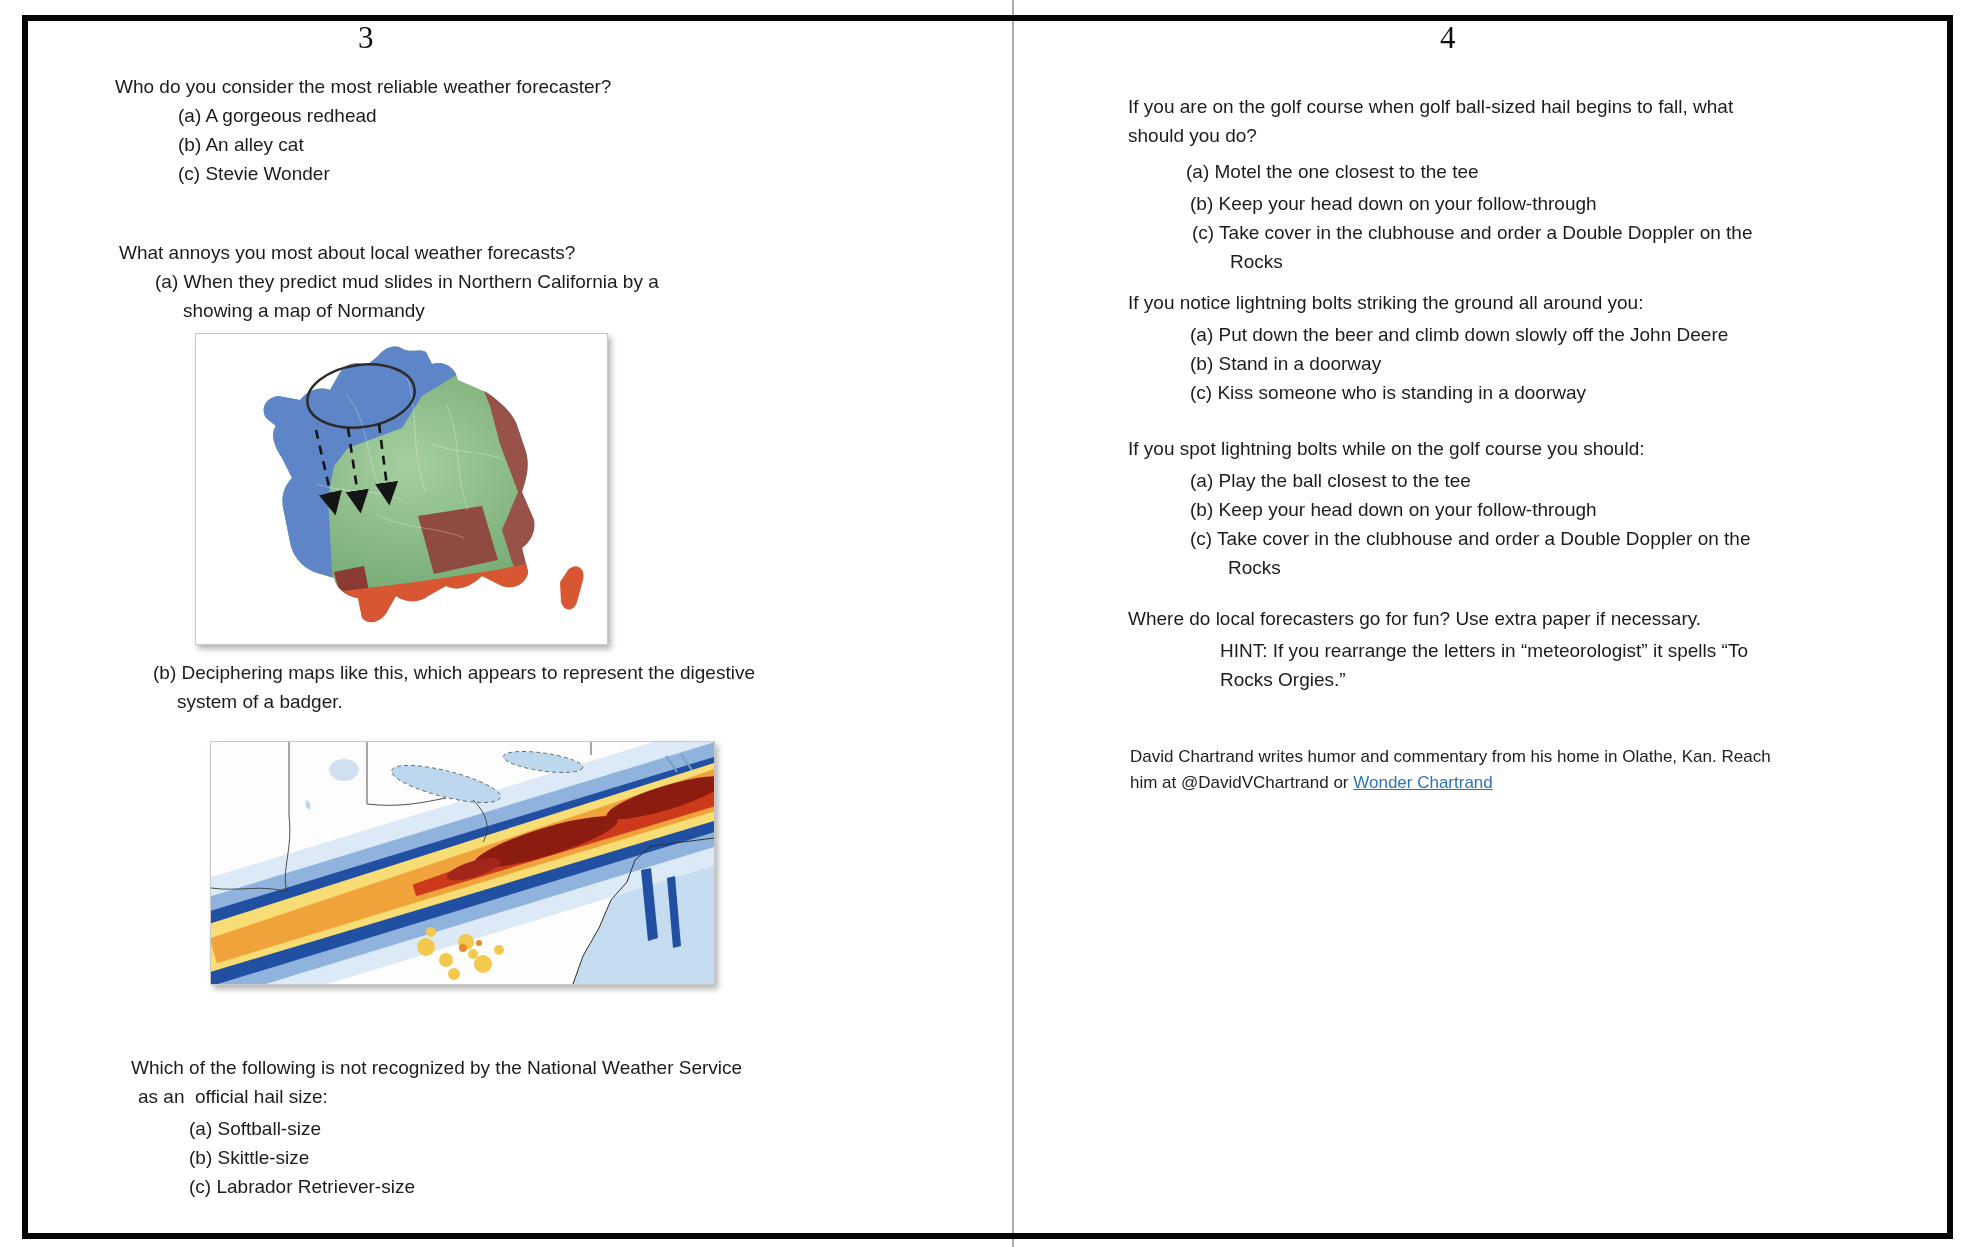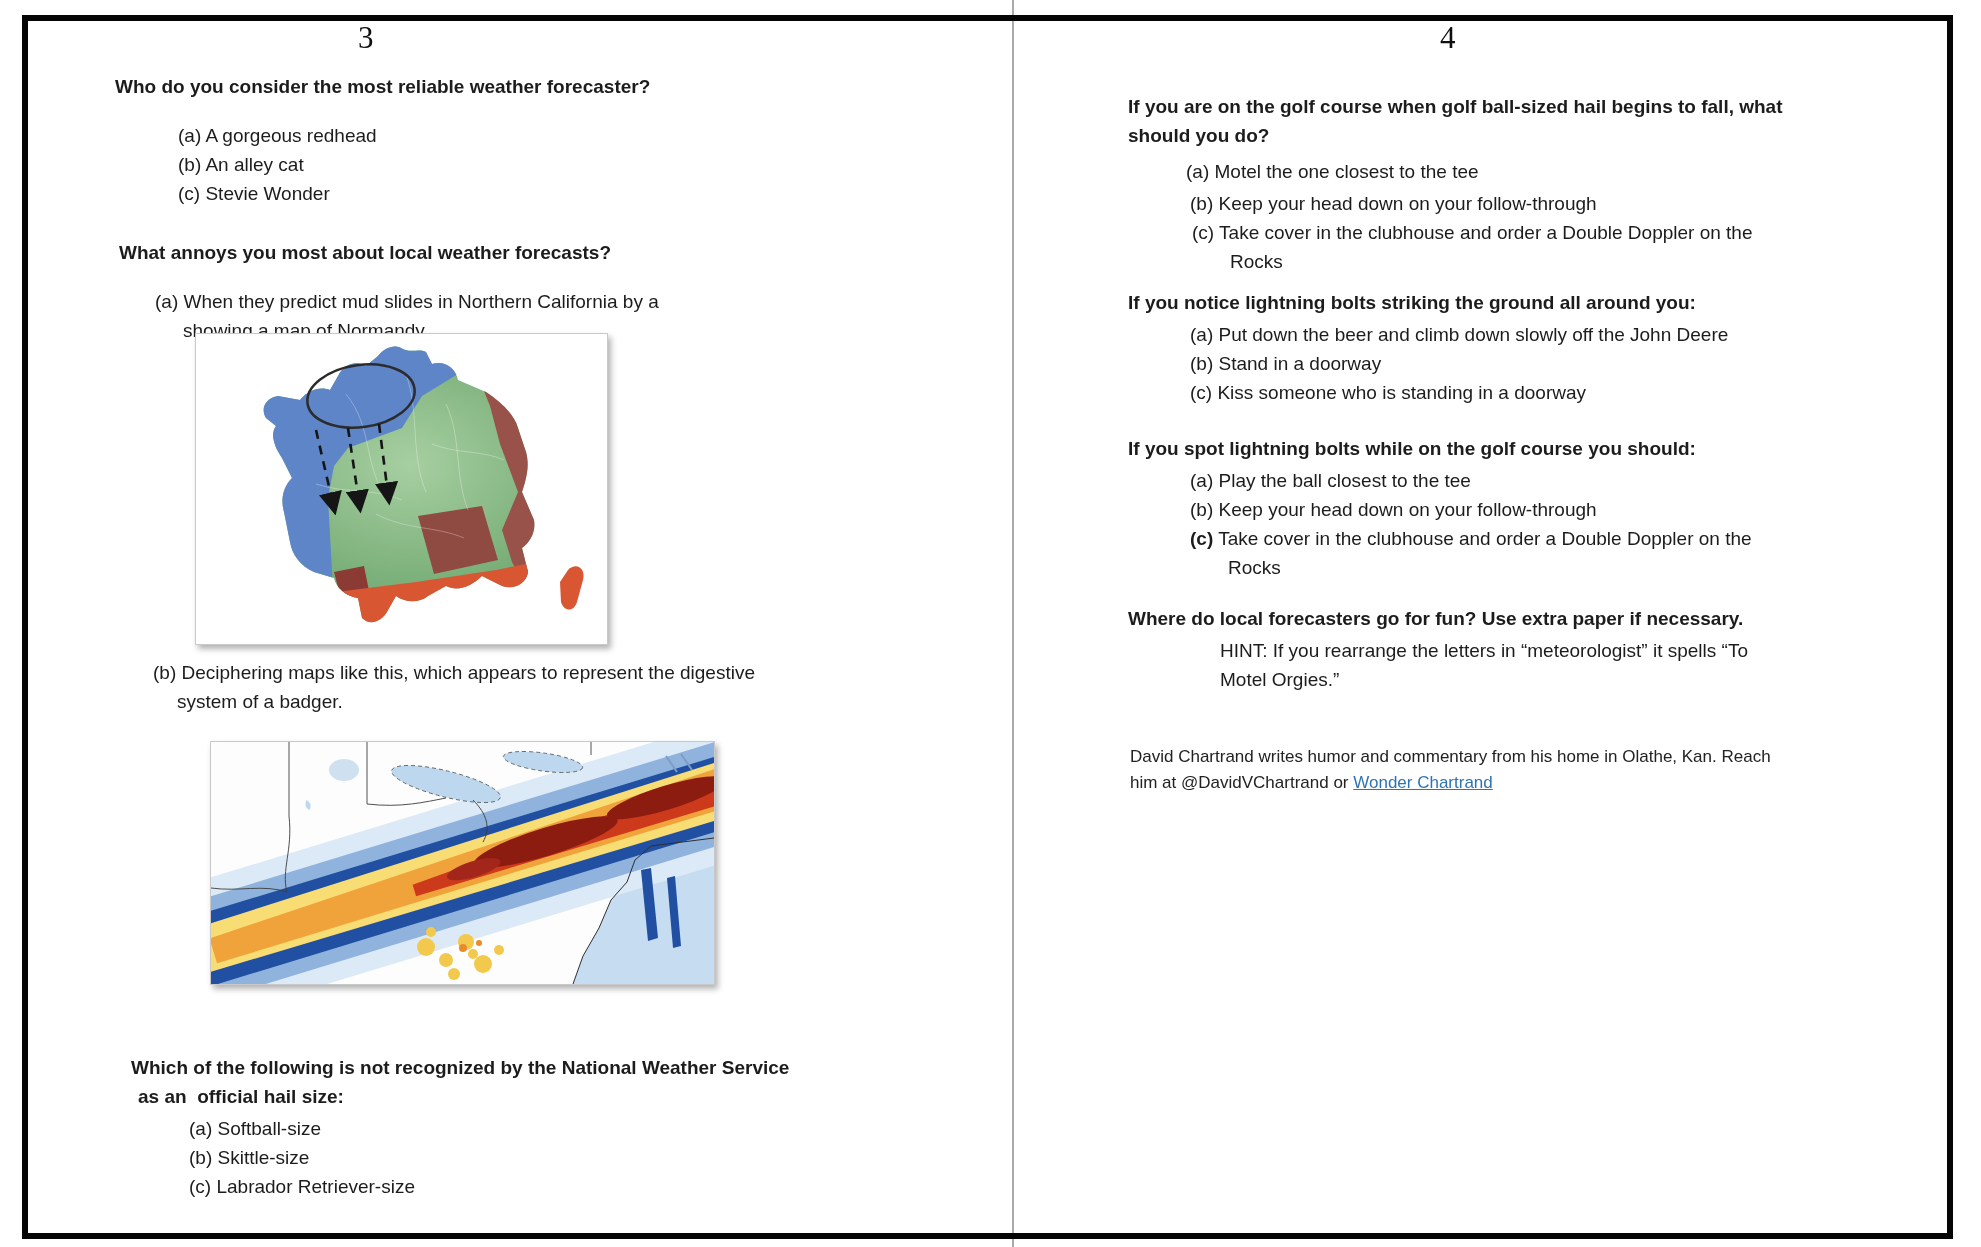"Who do you consider the" .bold { font-weight: 700 -> 400 }
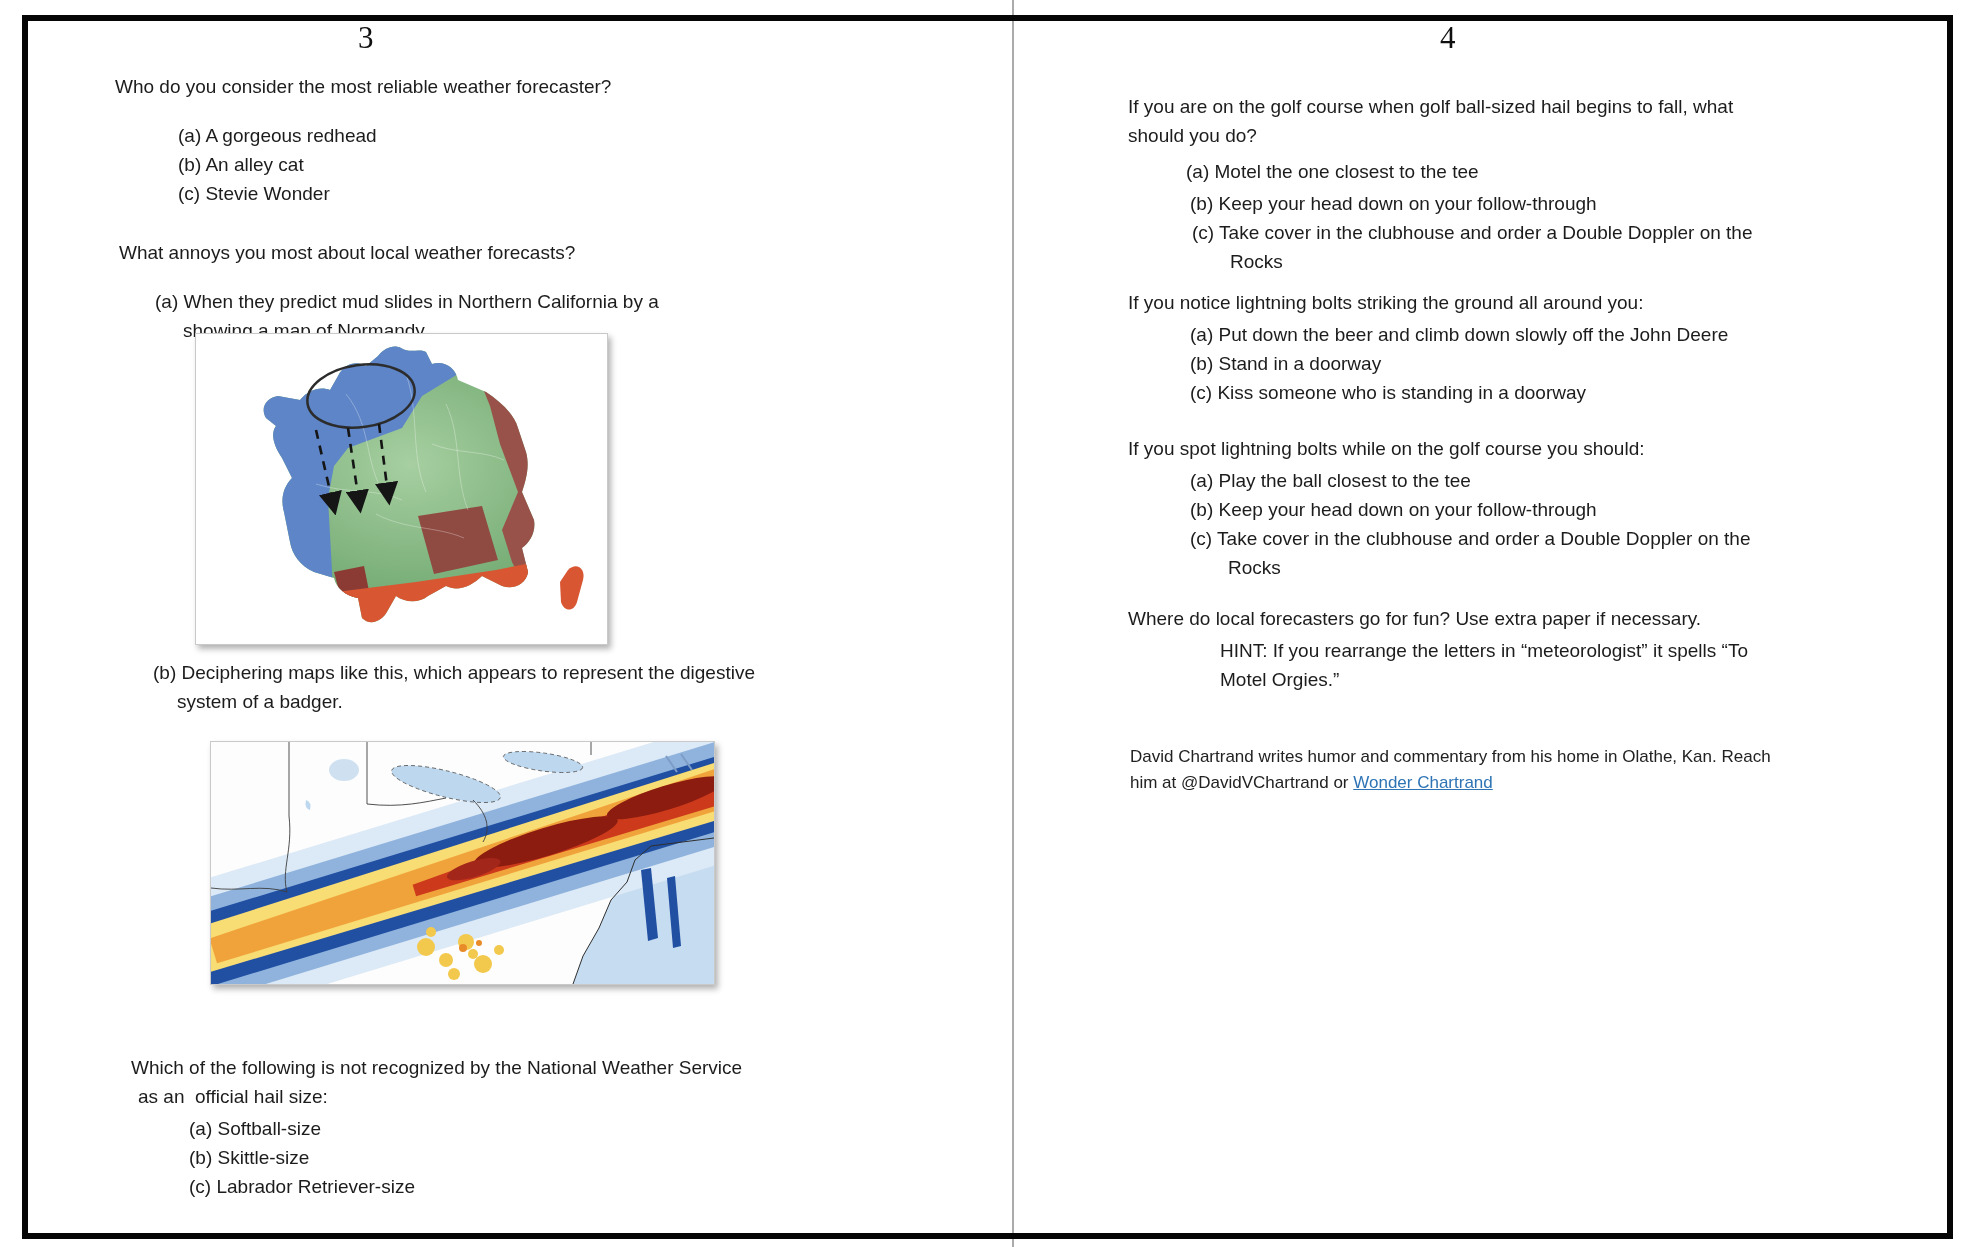"(a) A gorgeous redhead" .mt4 { margin-top: 20px -> 0 }
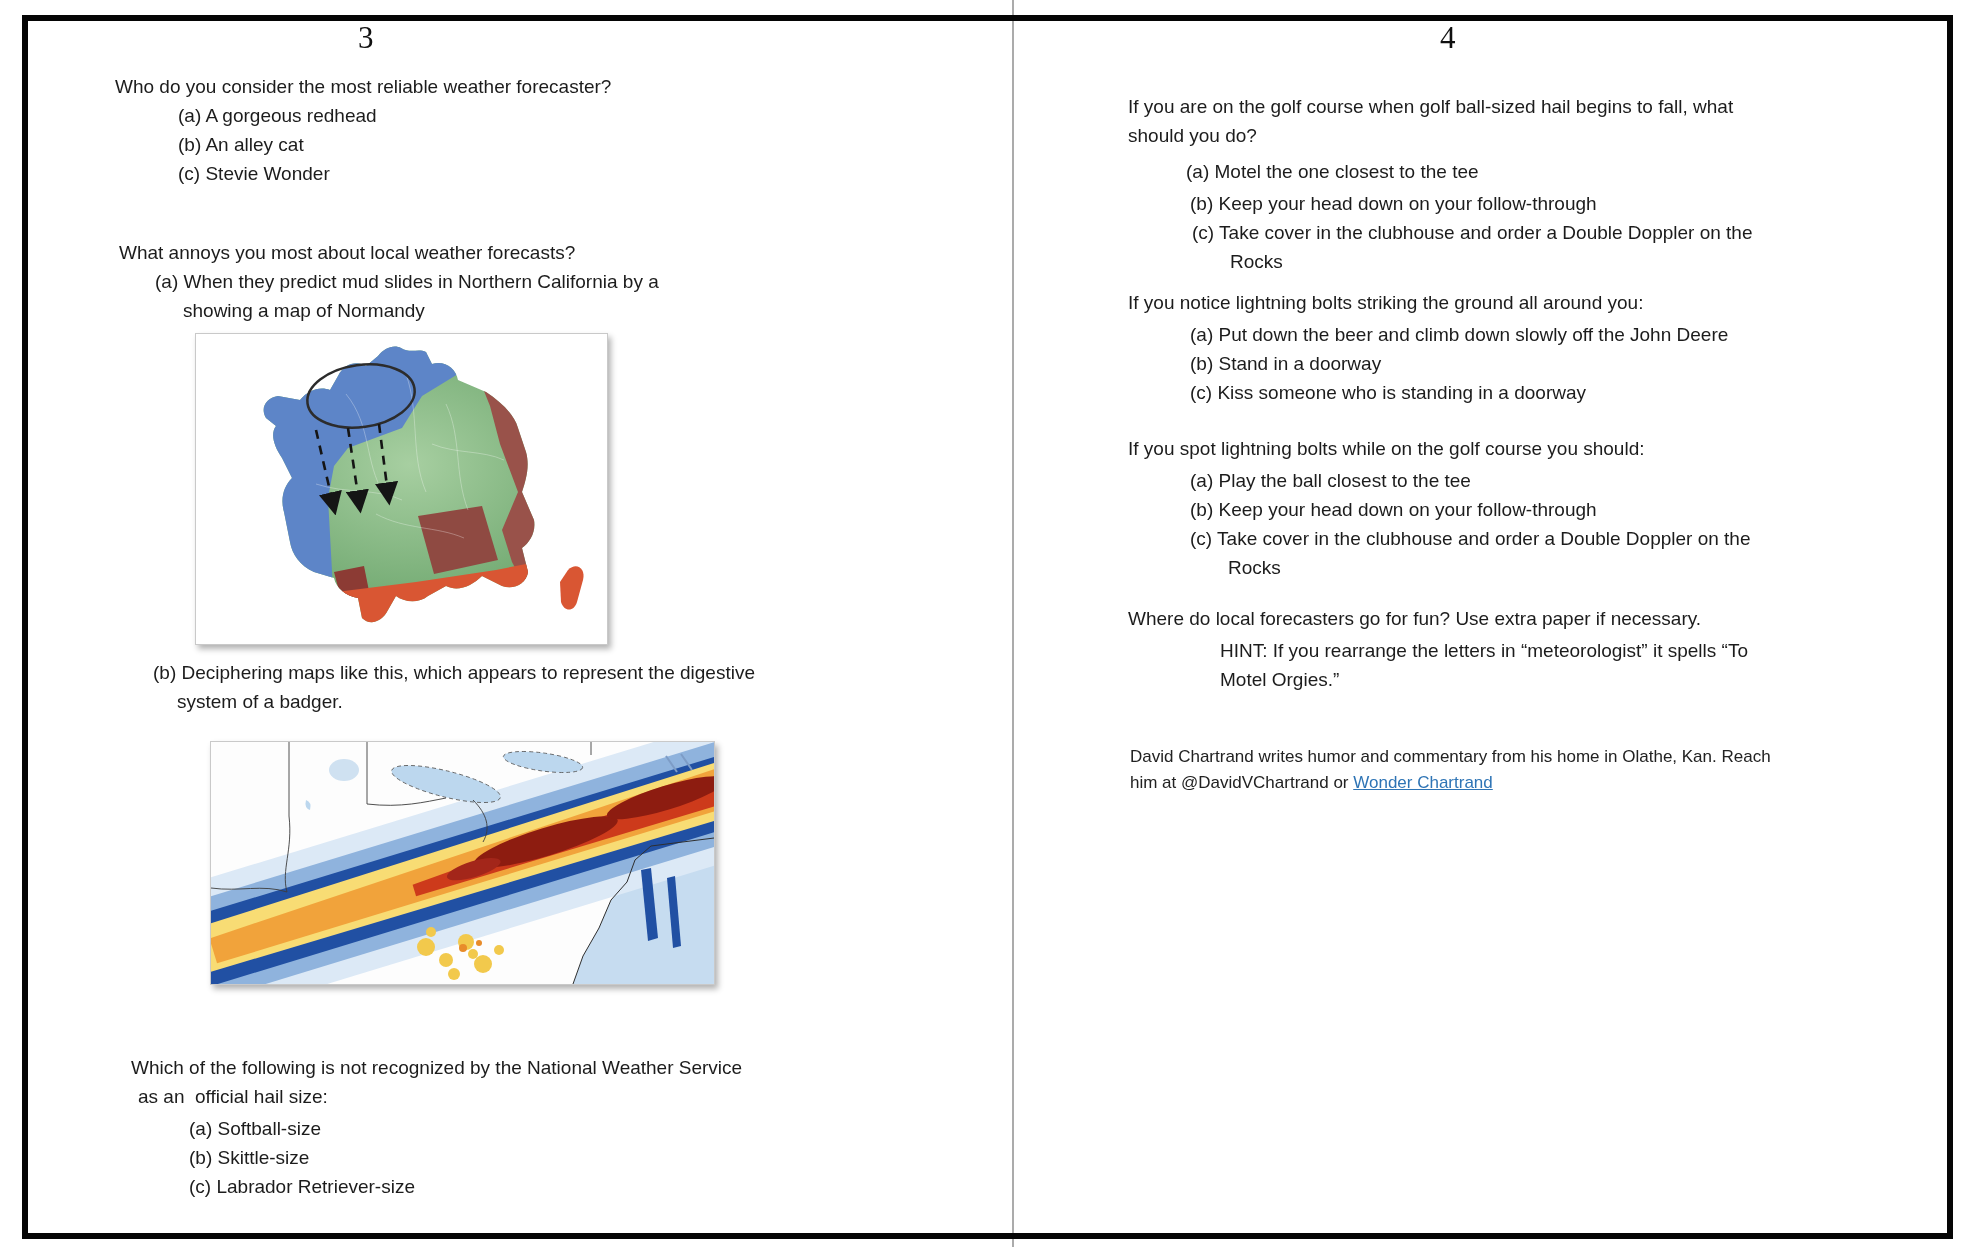"Motel Orgies.”" div.ln { text: Motel -> Rocks }
